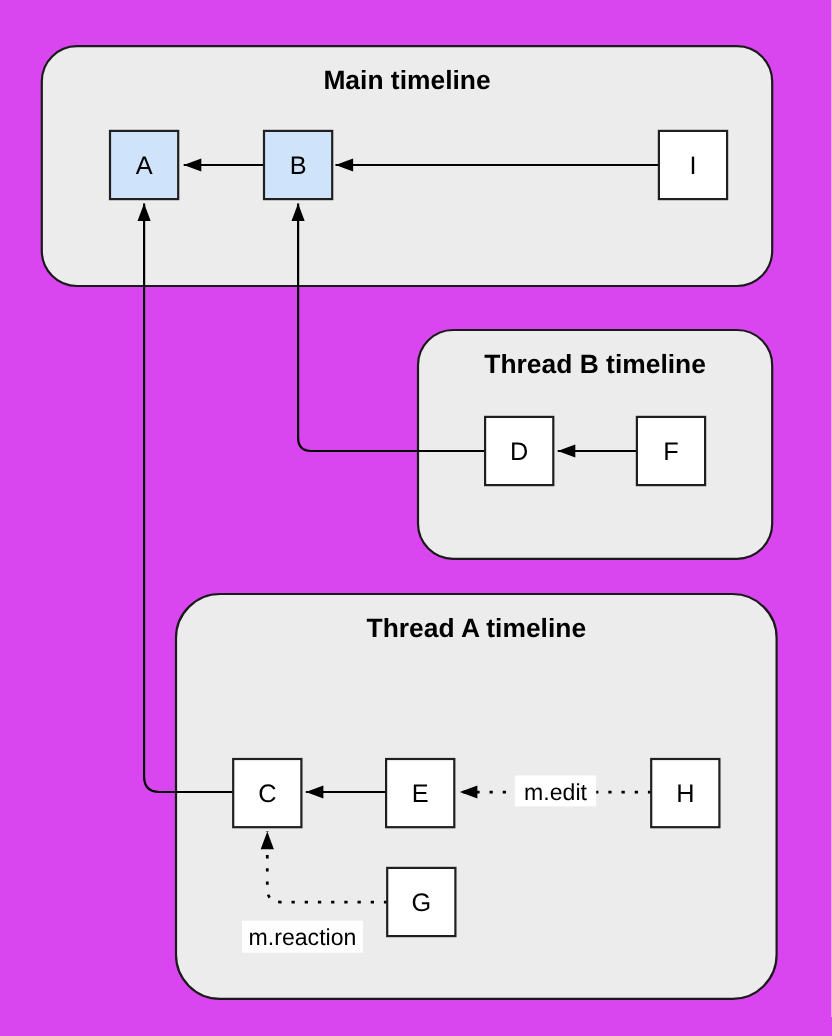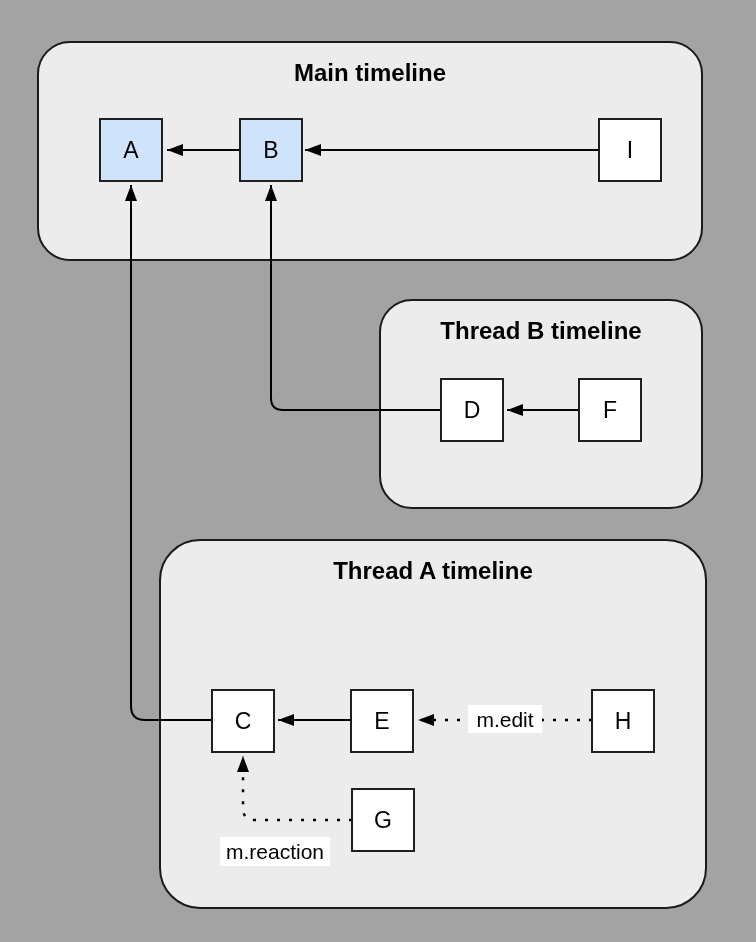"Main timeline" .stage { background: #a3a3a3 -> #d946ef }
